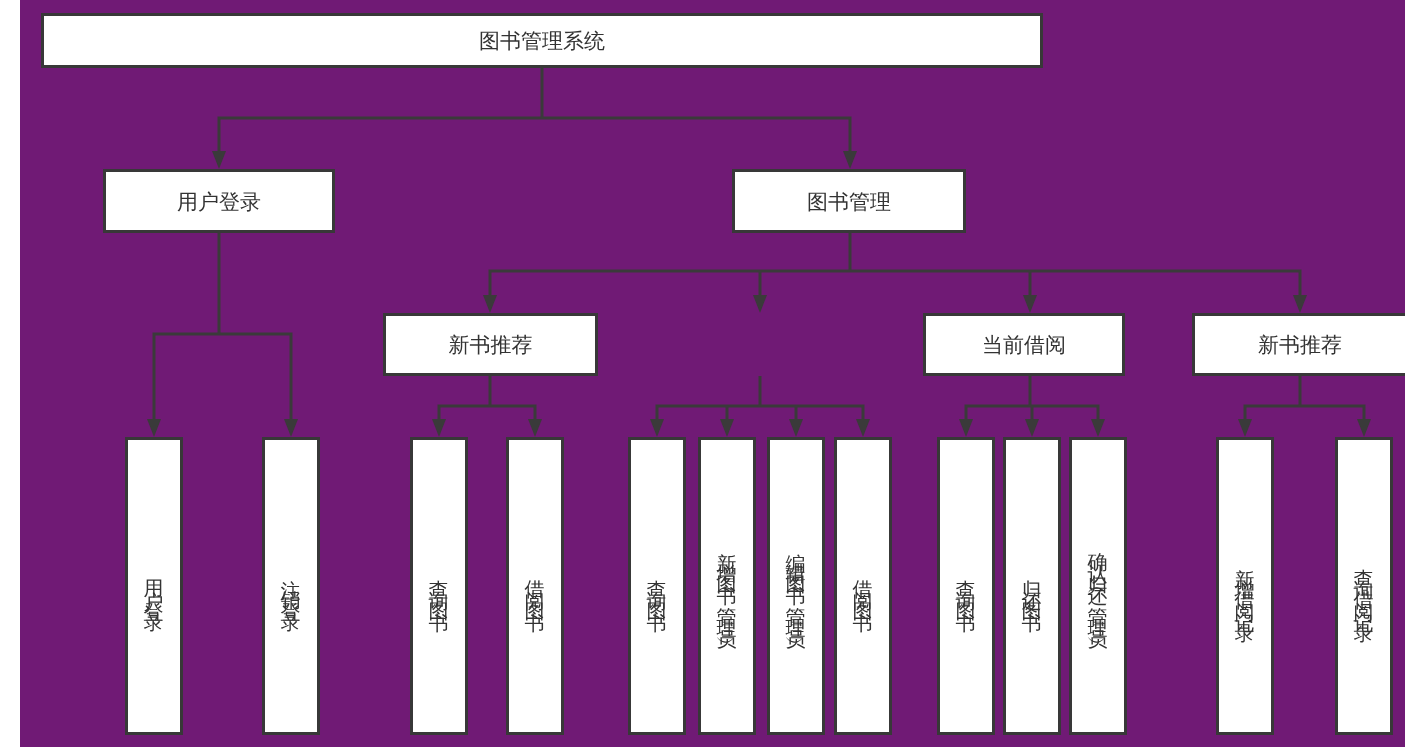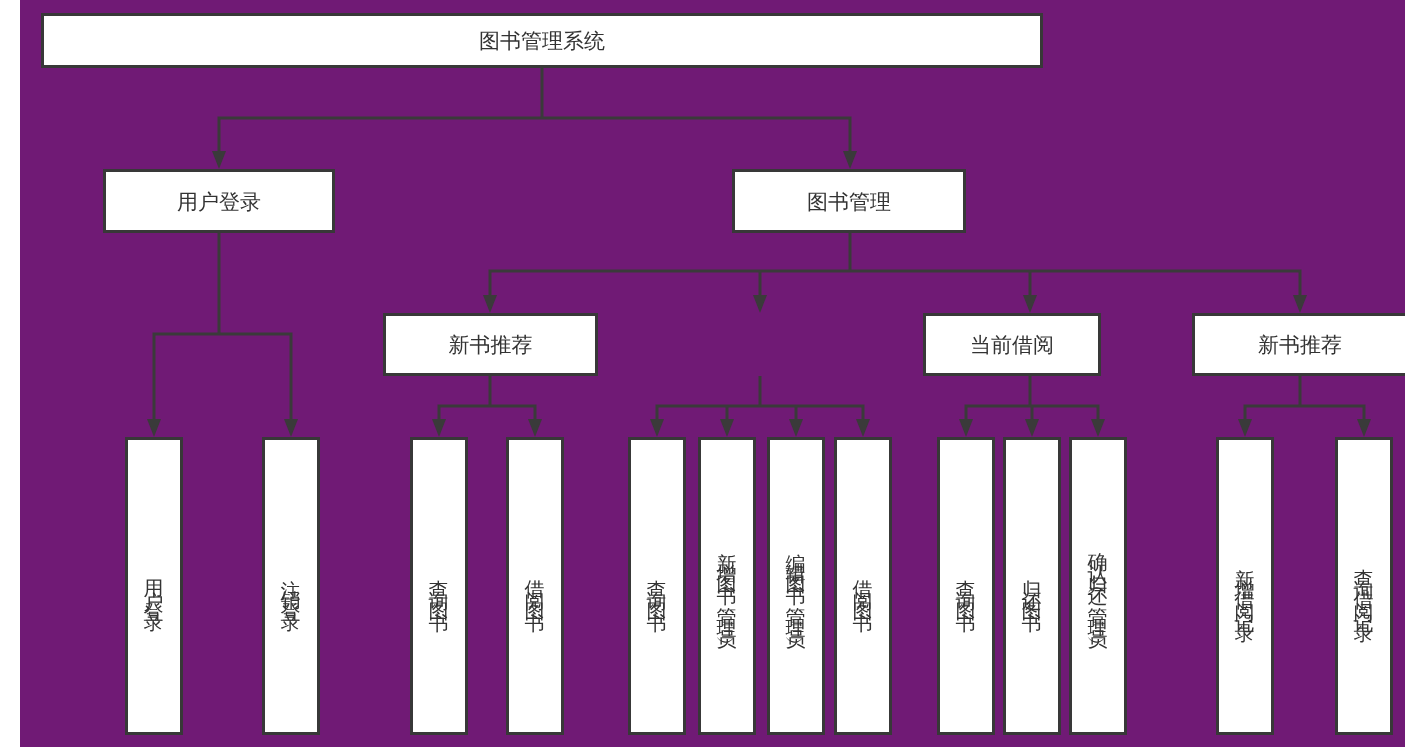"当前借阅" div.box { width: 178px -> 202px }
